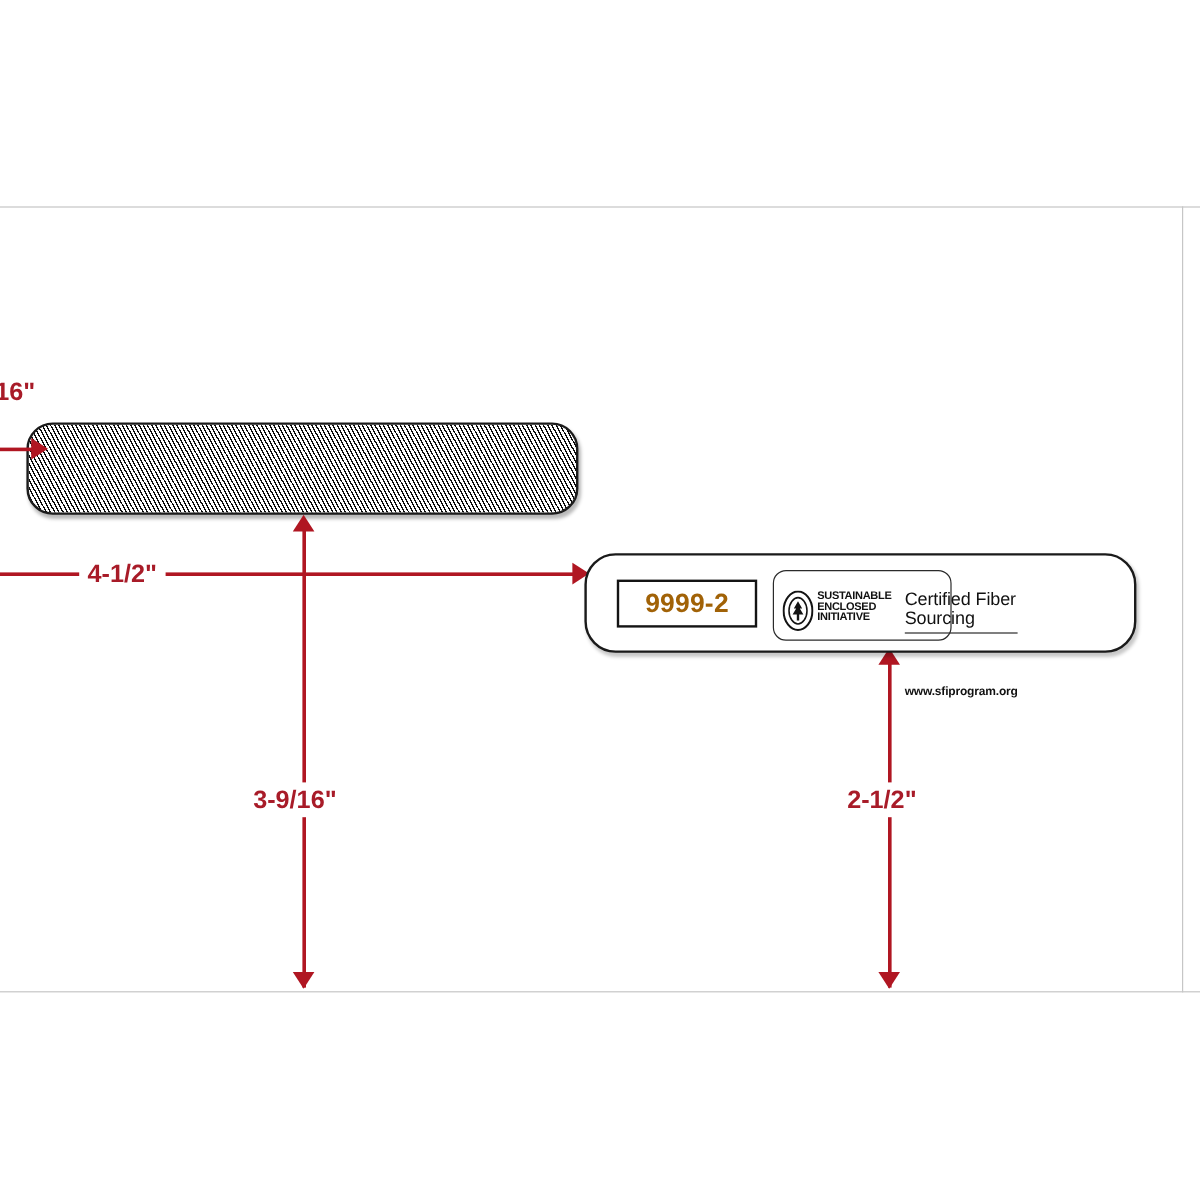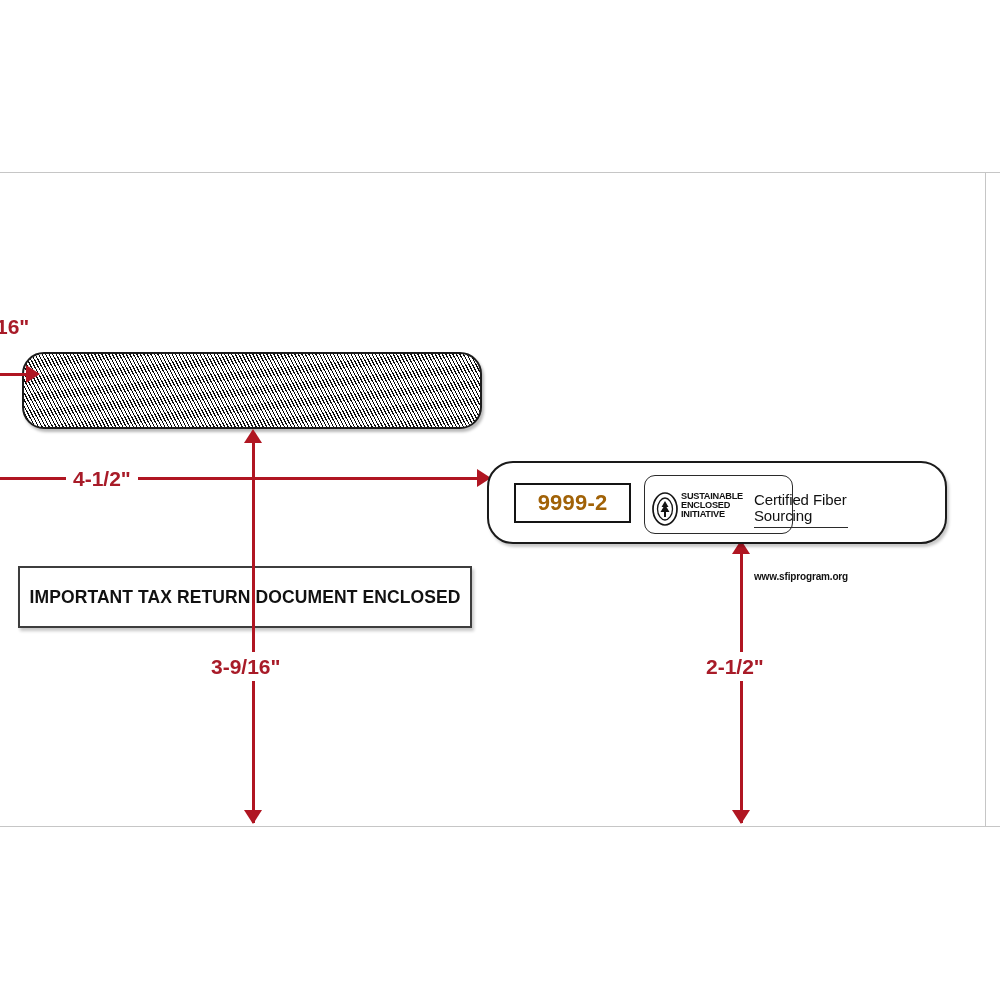"IMPORTANT TAX RETURN DOCUMENT ENCLOSED" div.tax-box { html: <div> <span>IMPORTANT TAX RETURN DOCUMENT ENCLOSED</span> </div> -> none }
